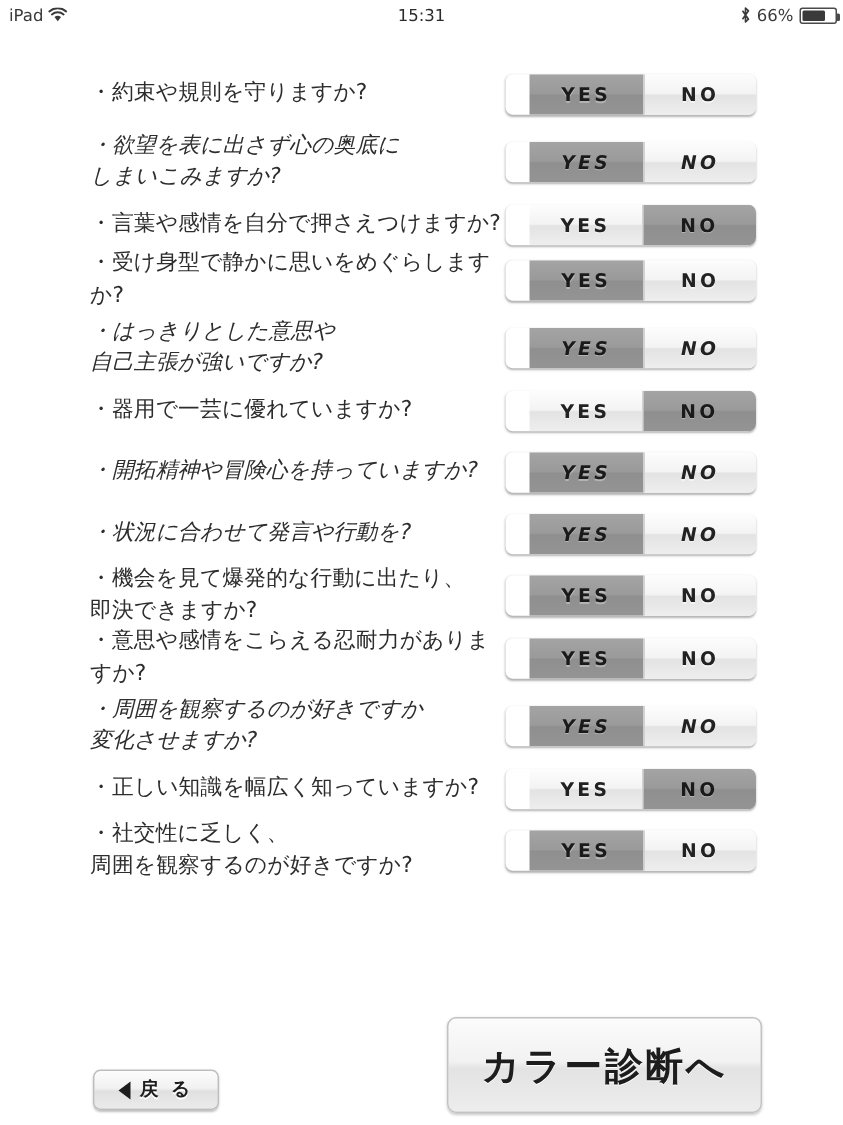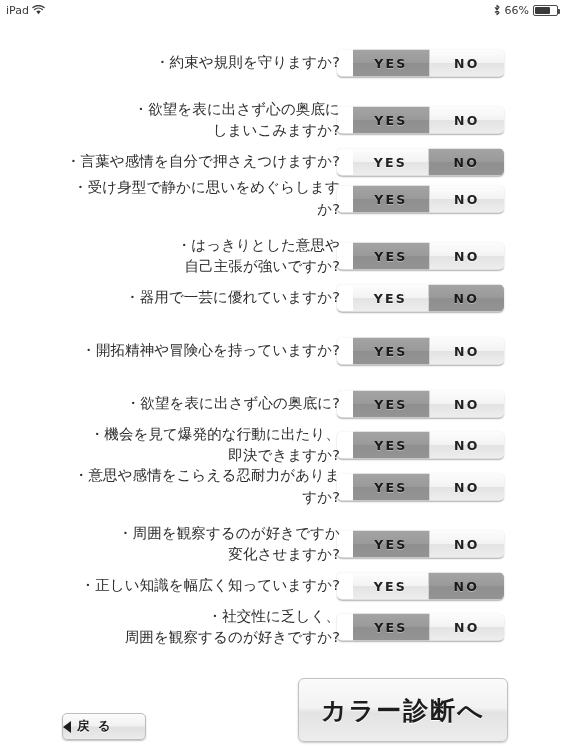"15:31" div.sb-center { html: none -> <div>15:31</div> }
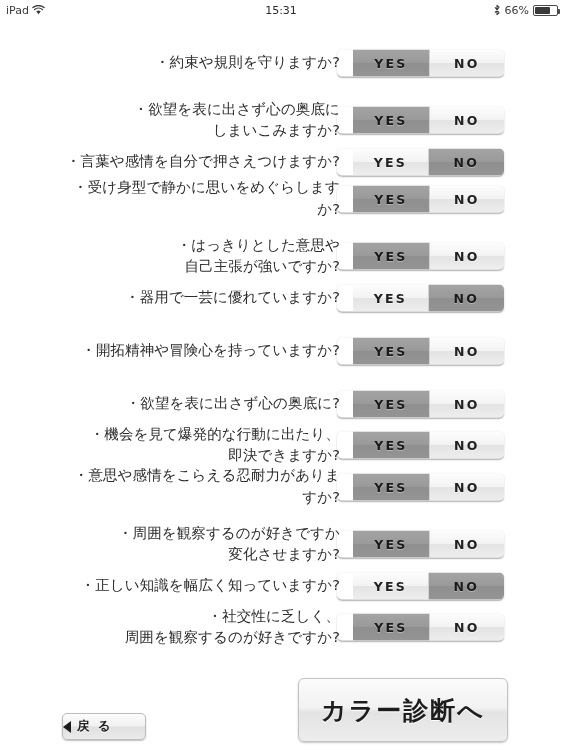"・約束や規則を守りますか?" .qrow { text-align: right -> none }
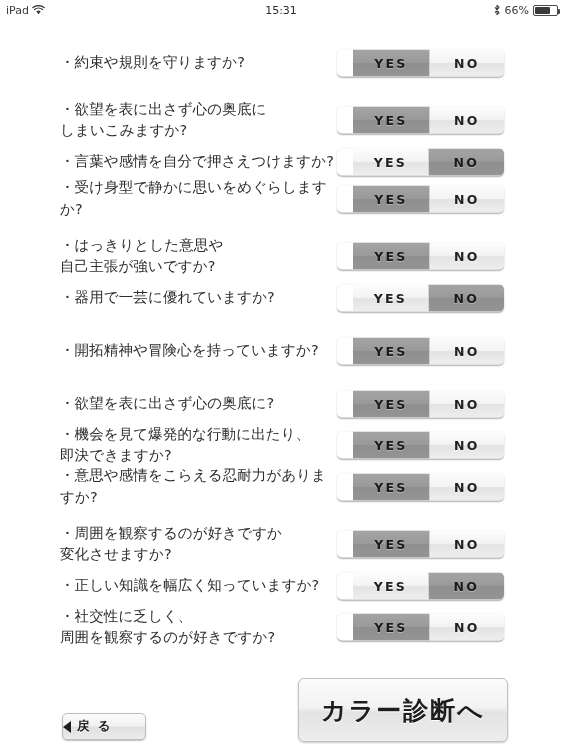"・欲望を表に出さず心の奥底に" .qrow.gap-before { font-style: none -> italic; margin-top: 16px -> 4px }
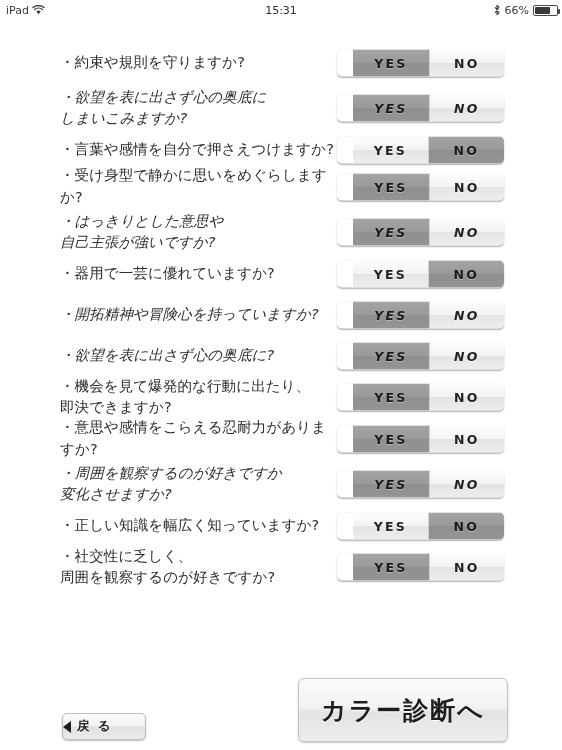"・欲望を表に出さず心の奥底に?" div.qtext { text: 欲望を表に出さず心の奥底に -> 状況に合わせて発言や行動を }
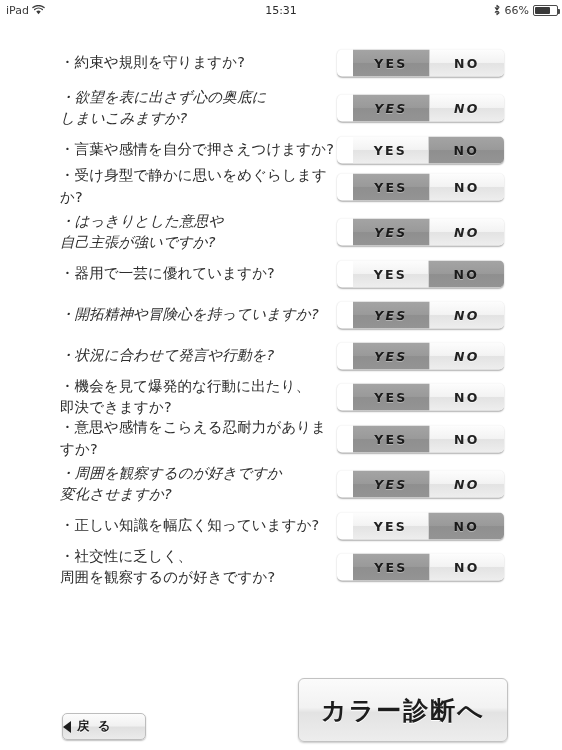"戻 る" .btn-back { justify-content: none -> center }
